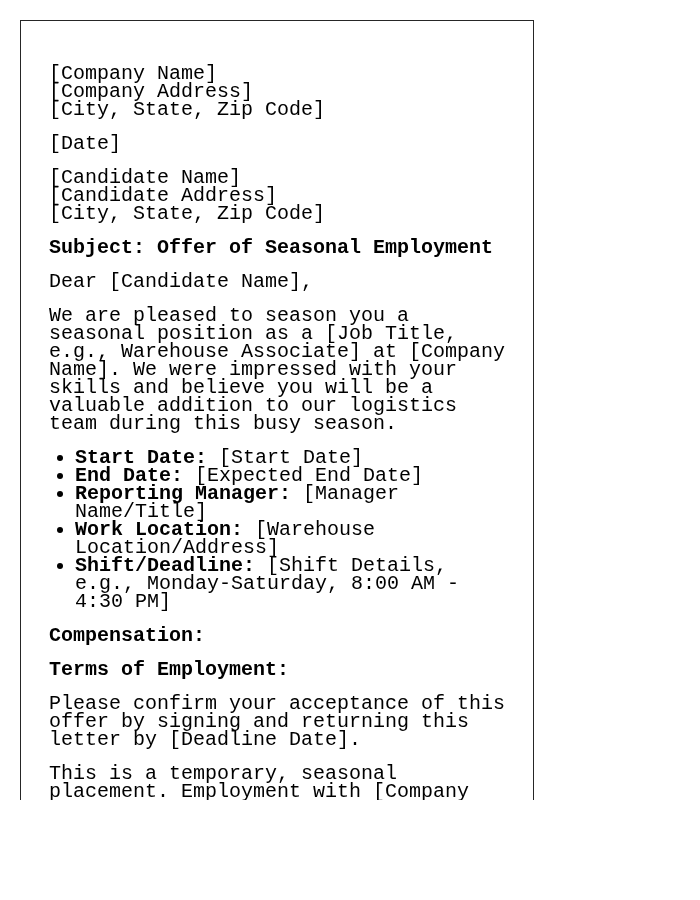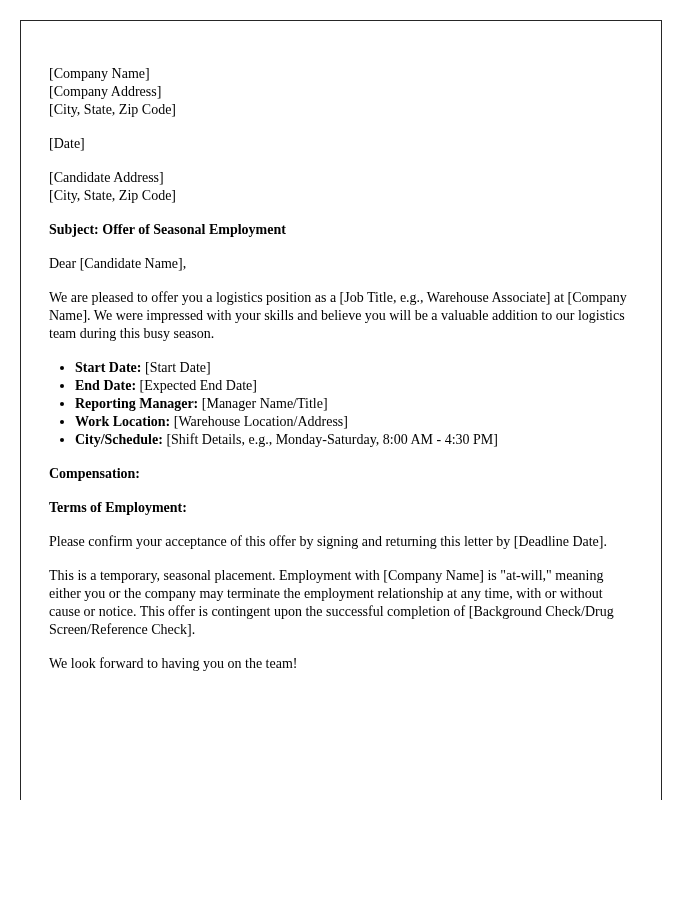"[Company Name]" .letter-page { font-family: Liberation Serif, serif -> Liberation Mono, monospace; font-size: 14px -> 20px; width: 642px -> 514px }
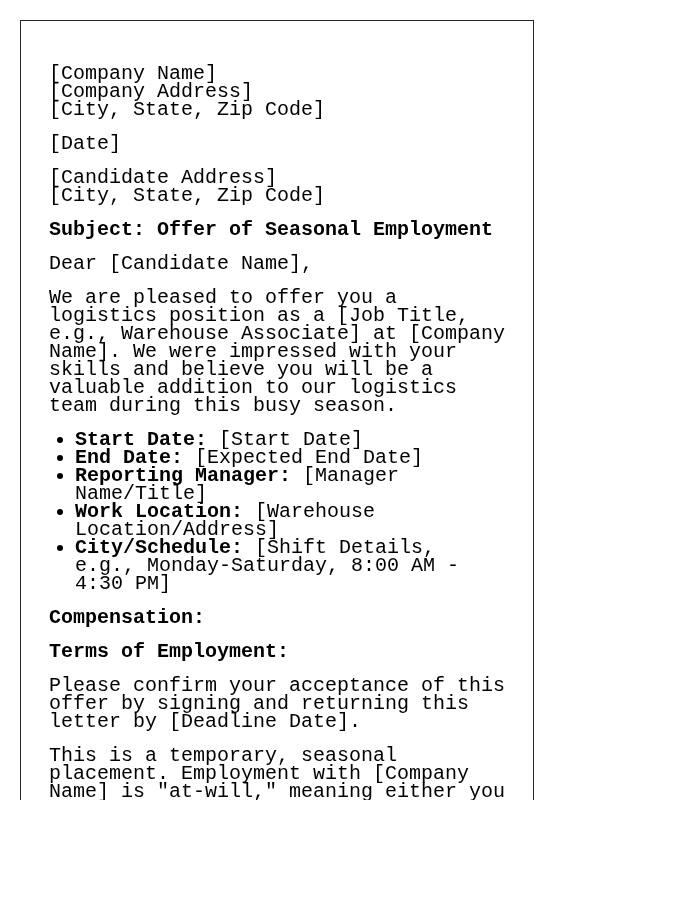"[Candidate Name]" div { html: none -> <div>[Candidate Name]</div> }
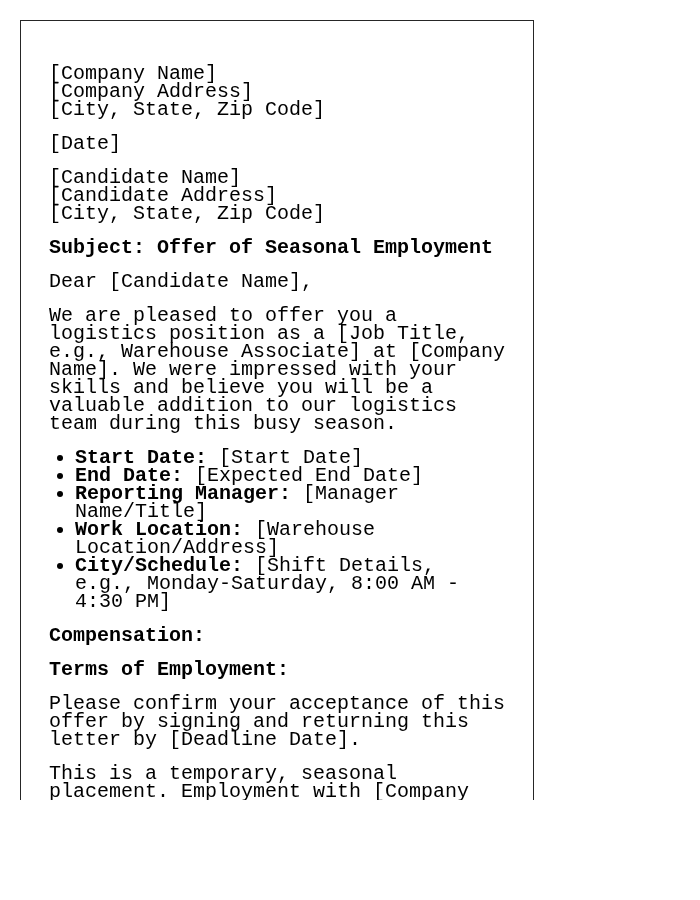"We are pleased to offer" p { text: offer you a logistics -> season you a seasonal }
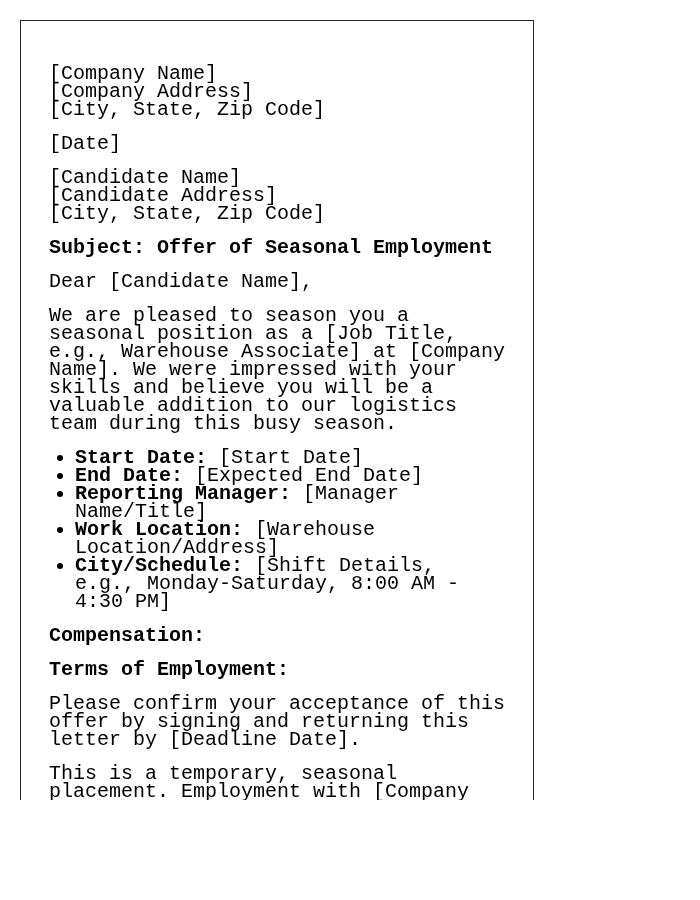"City/Schedule:" span.bold { text: City/Schedule -> Shift/Deadline }
